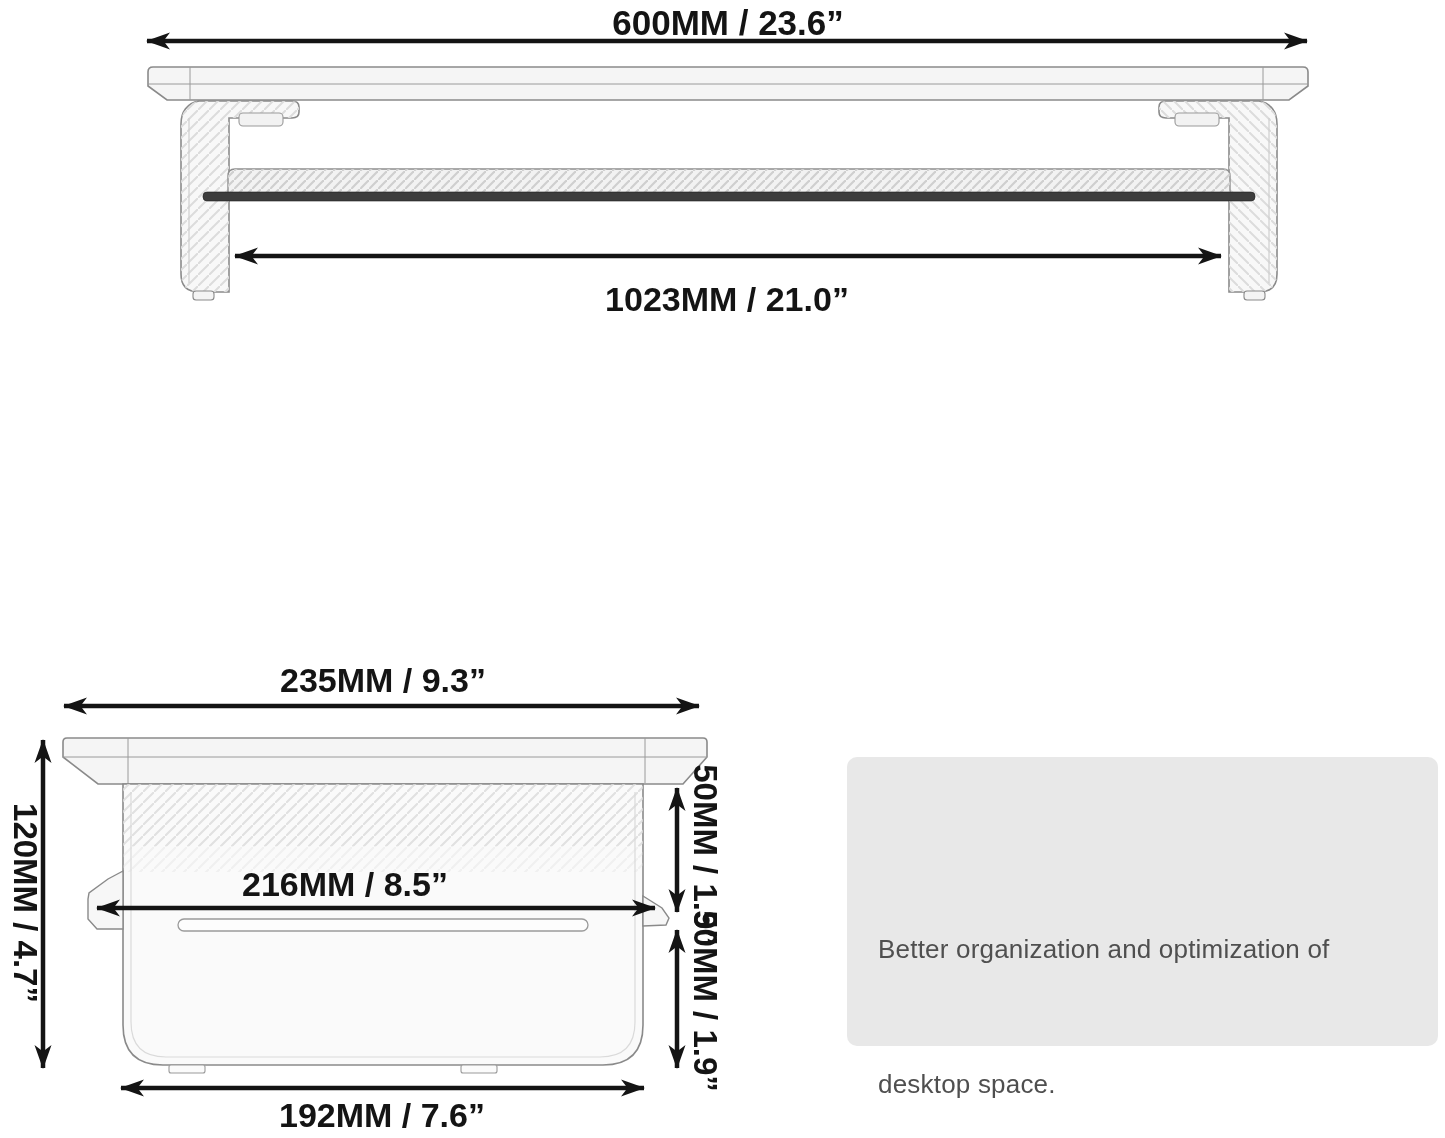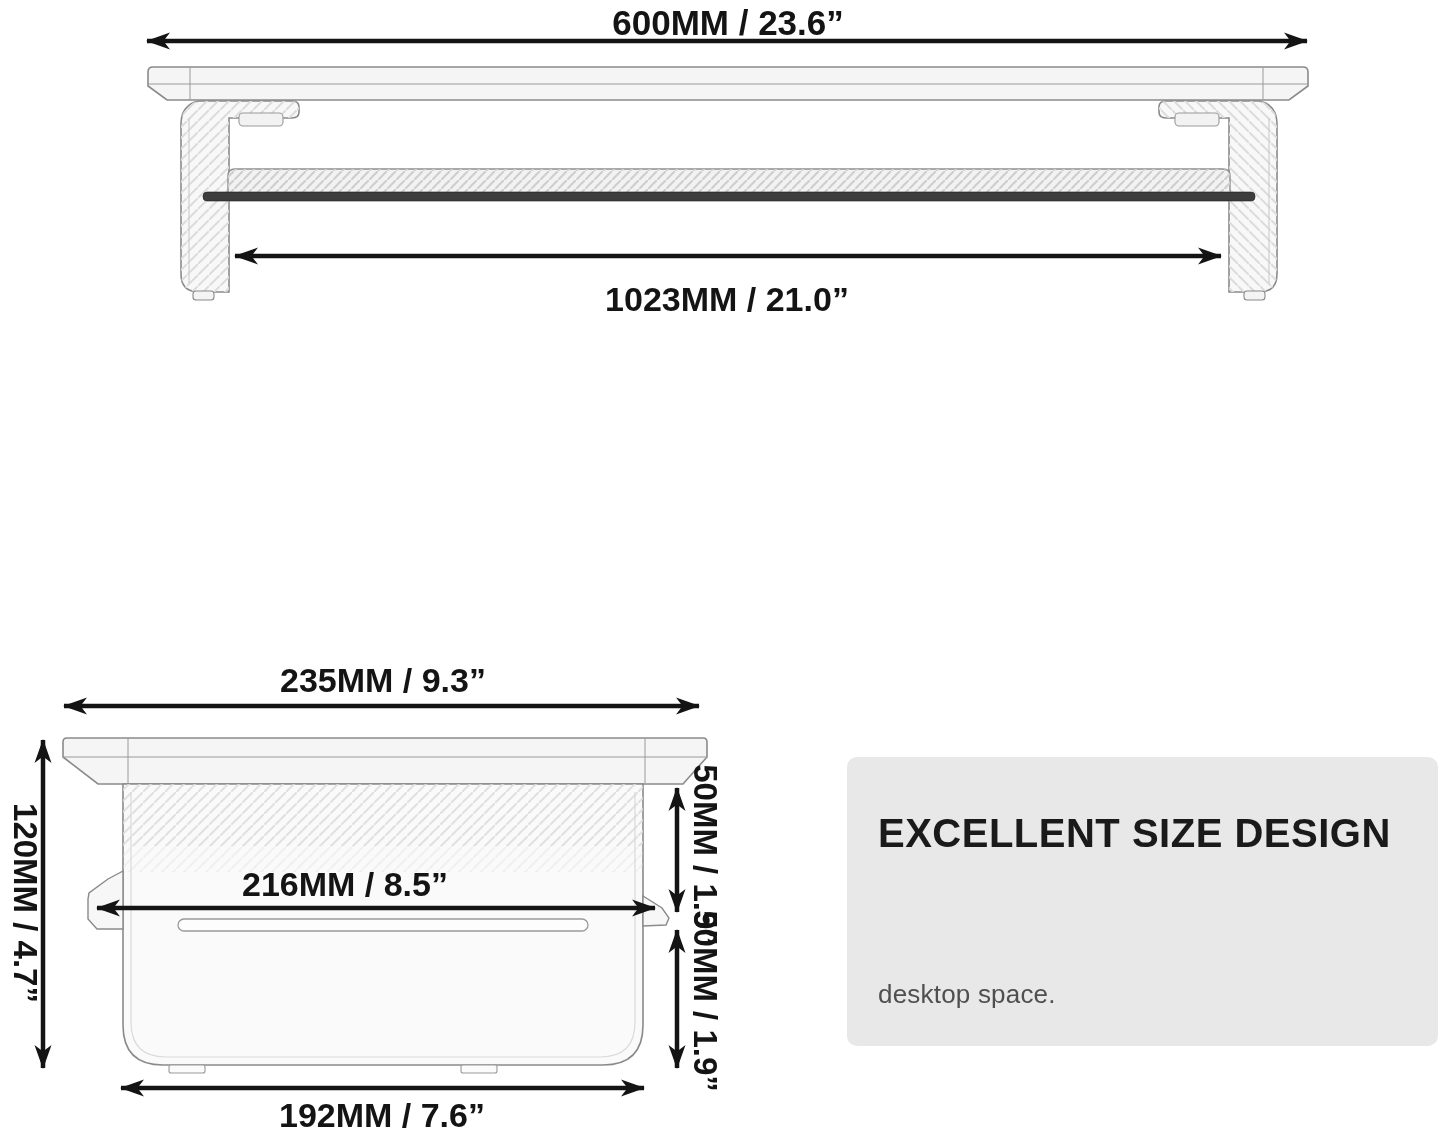"EXCELLENT SIZE DESIGN" div.title { html: <div>EXCELLENT SIZE DESIGN</div> -> none }
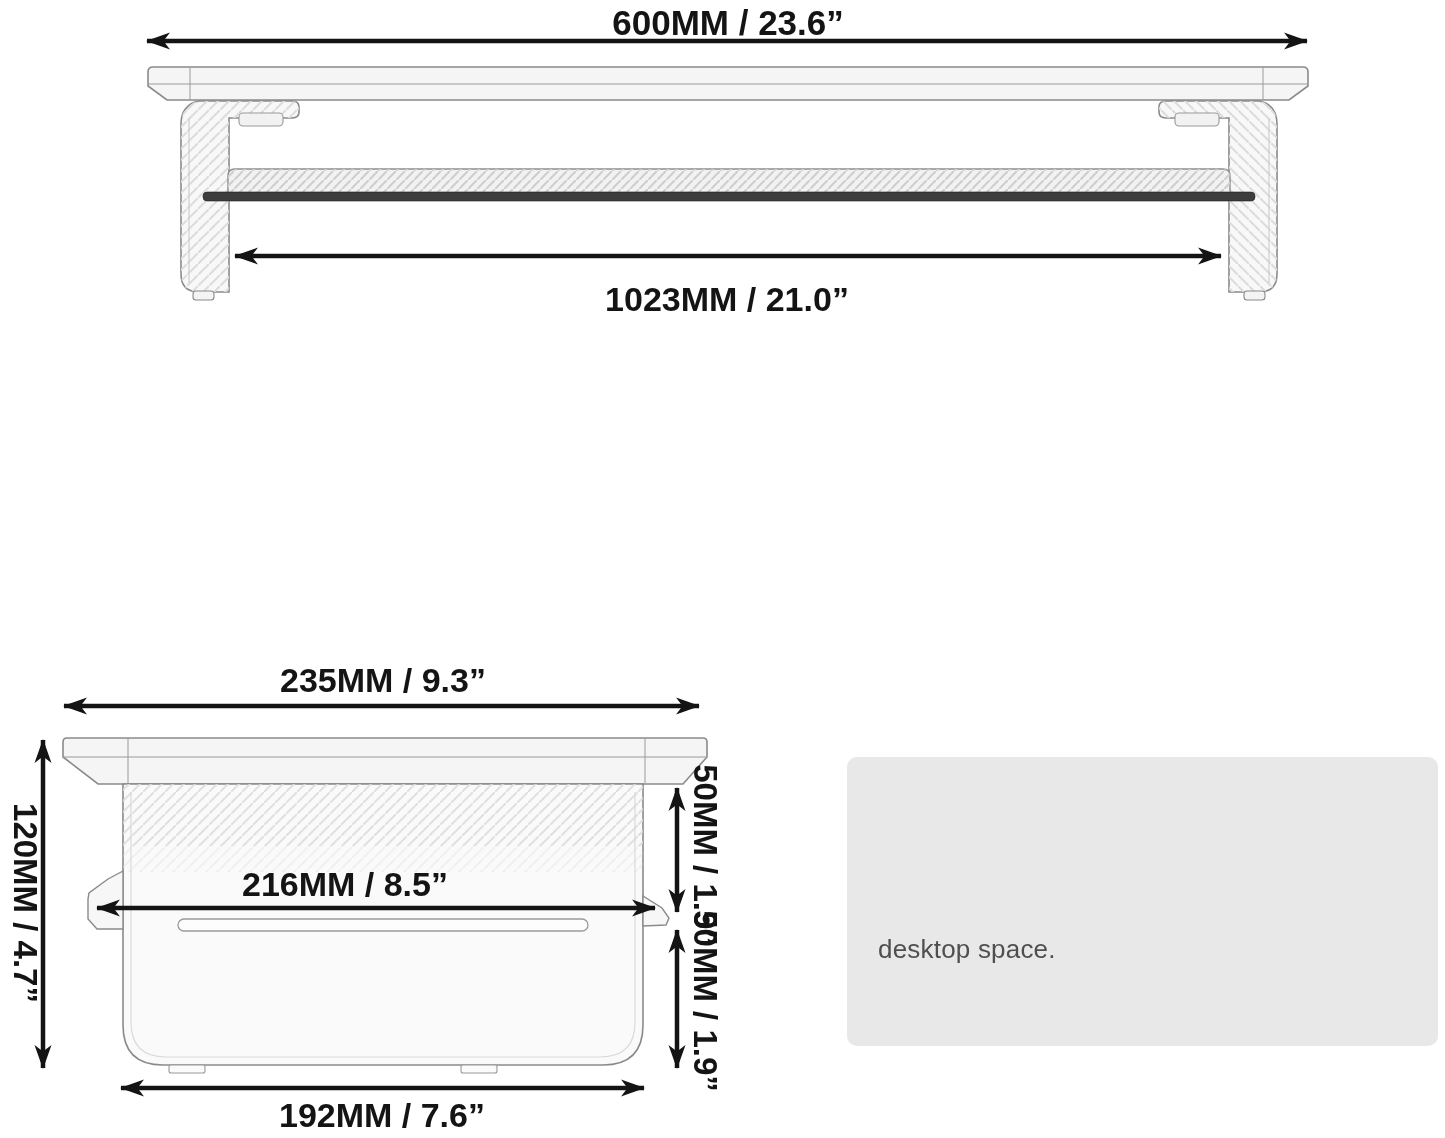"Better organization and optimization of" div { html: none -> <div>Better organization and optimization of</div> }
